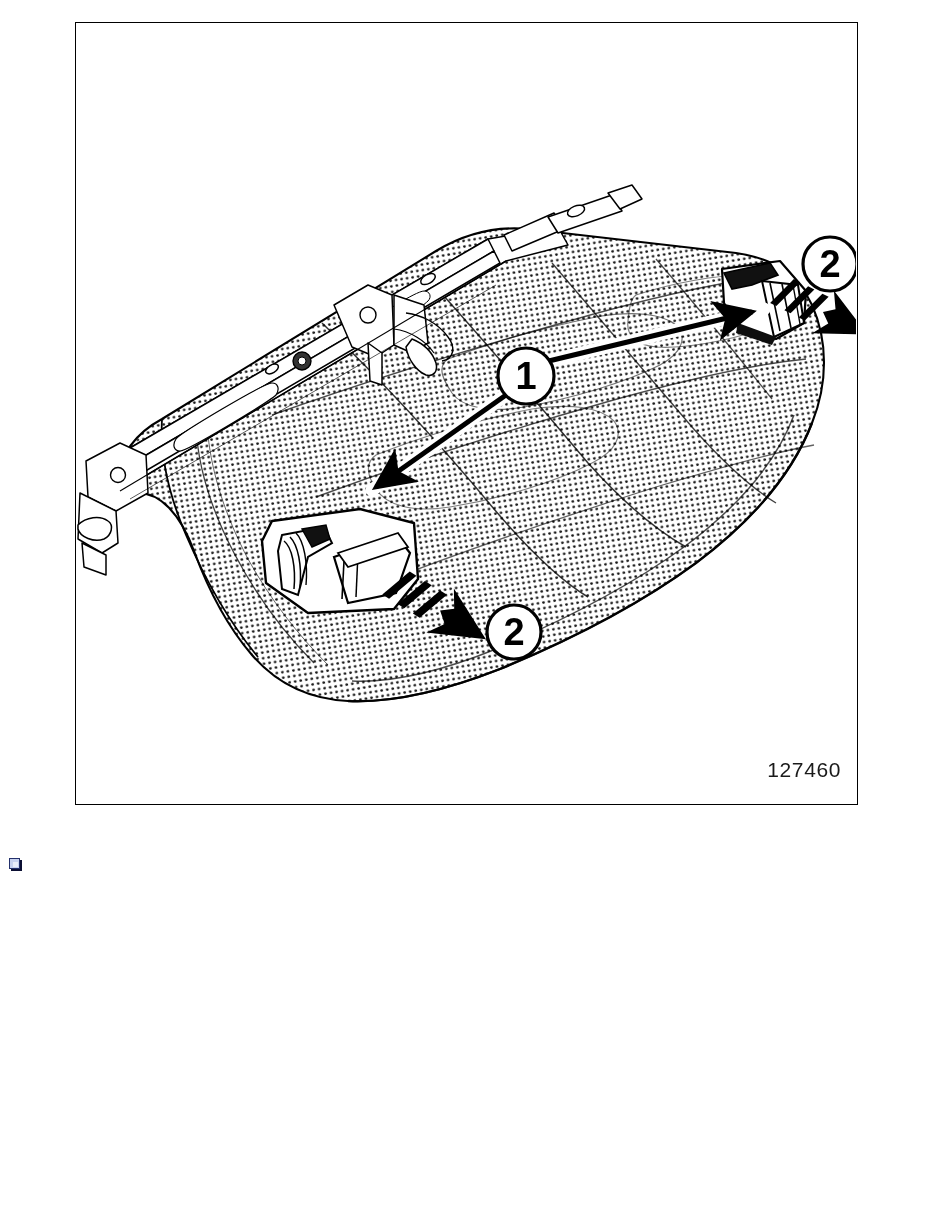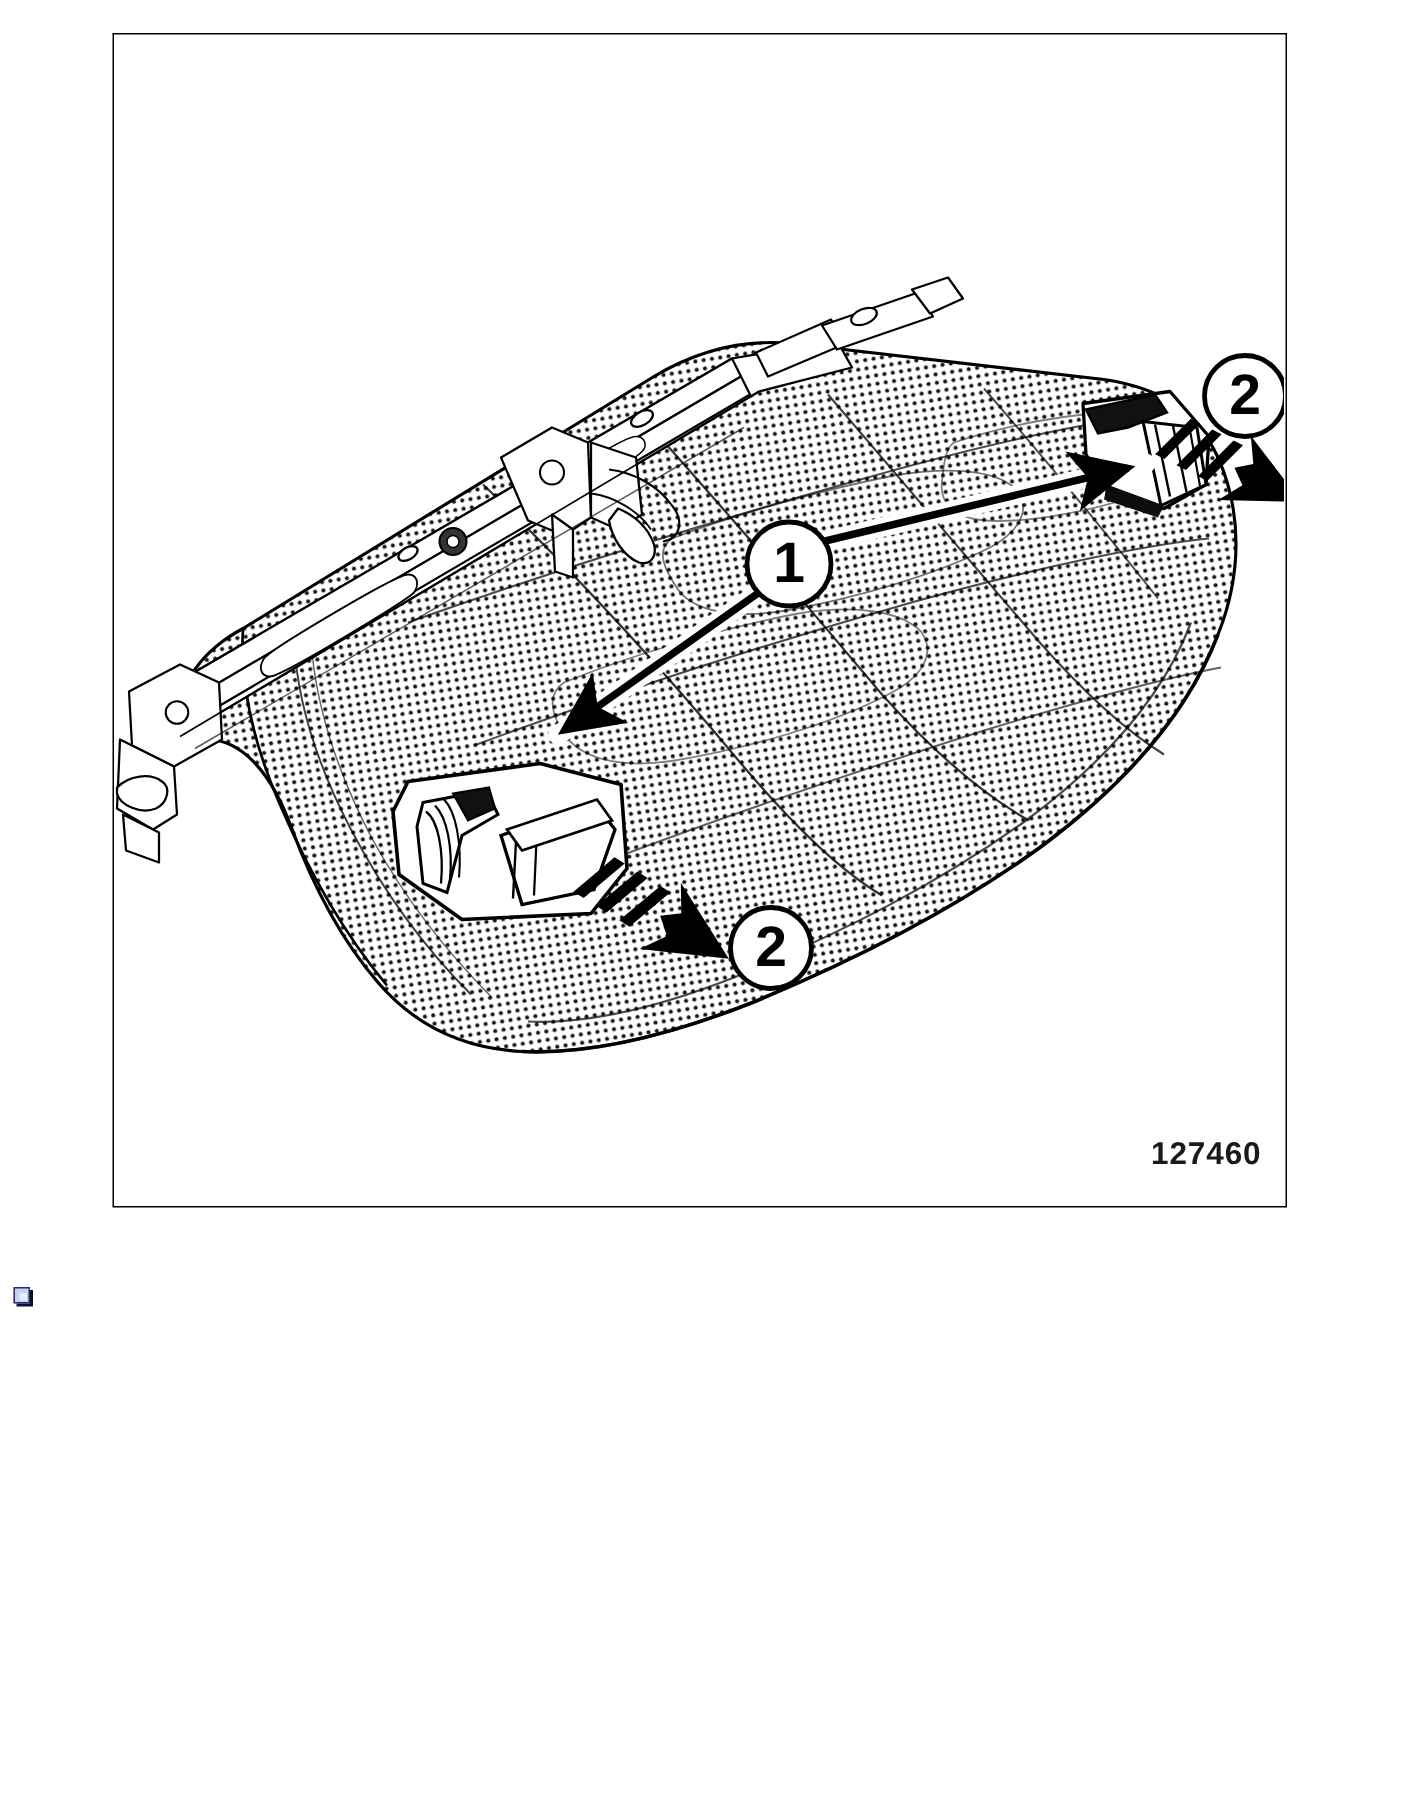"127460" #figure-id { font-weight: 700 -> 400 }
